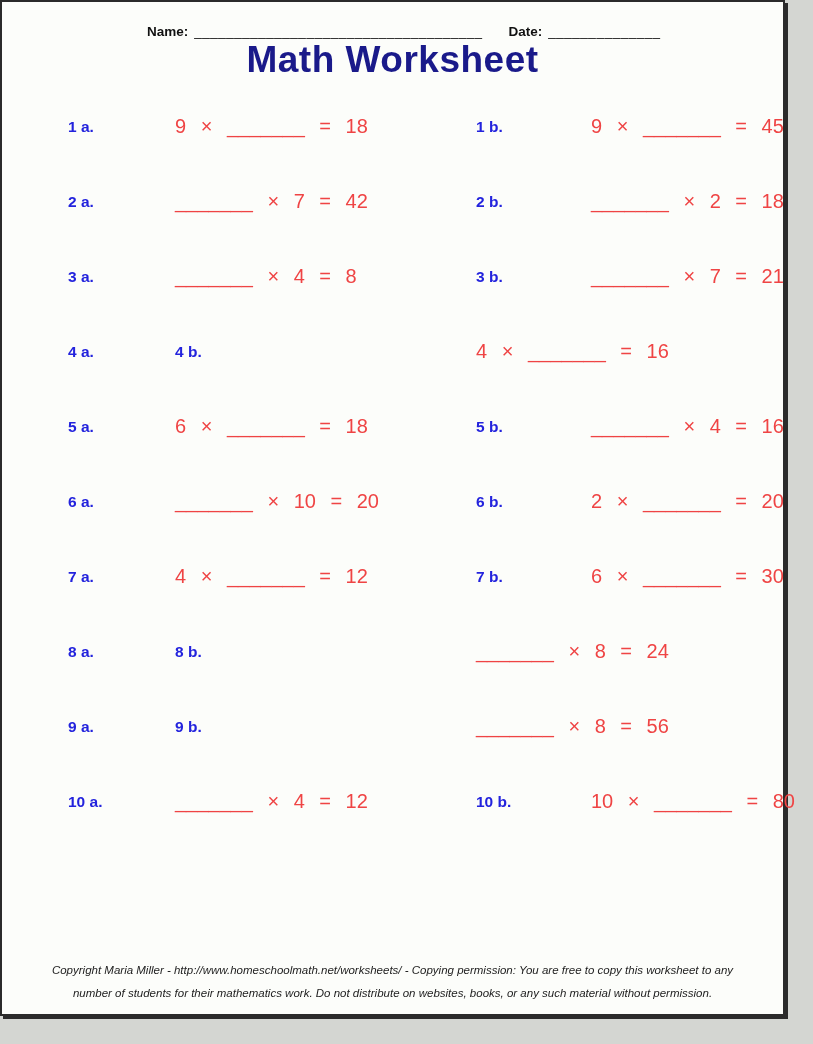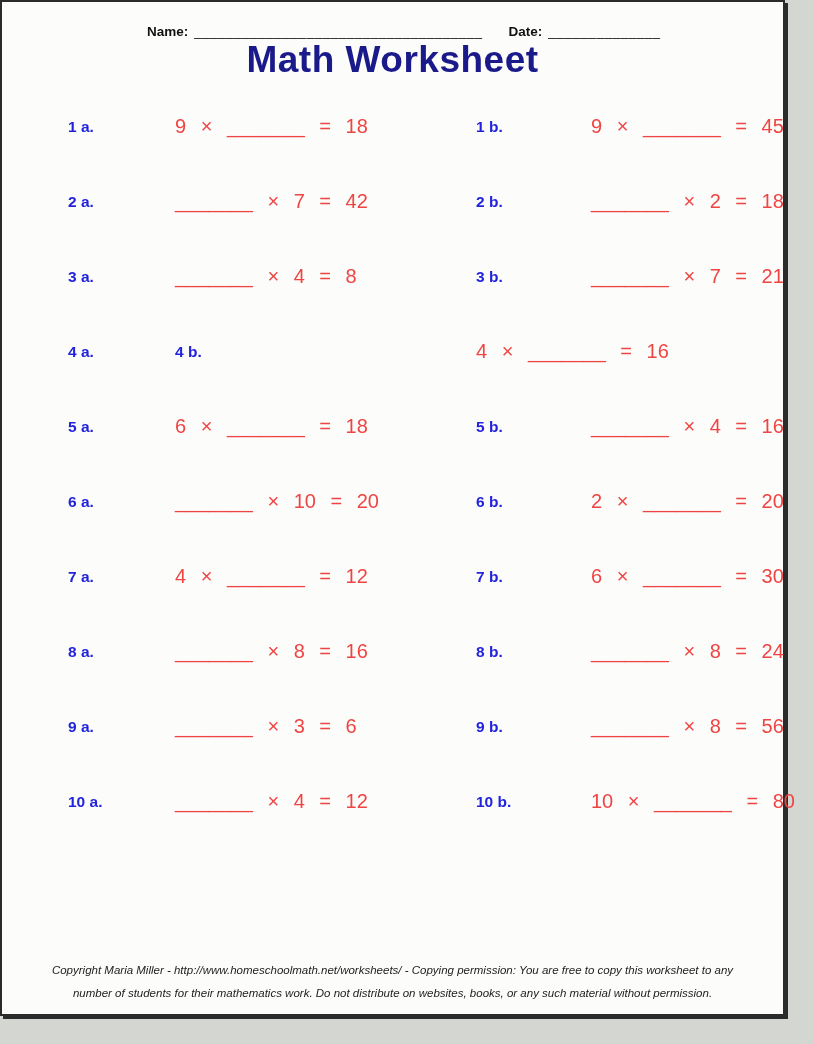"_______ × 8 = 16" span.pexpr { html: <span>_______ × 8 = 16</span> -> none }
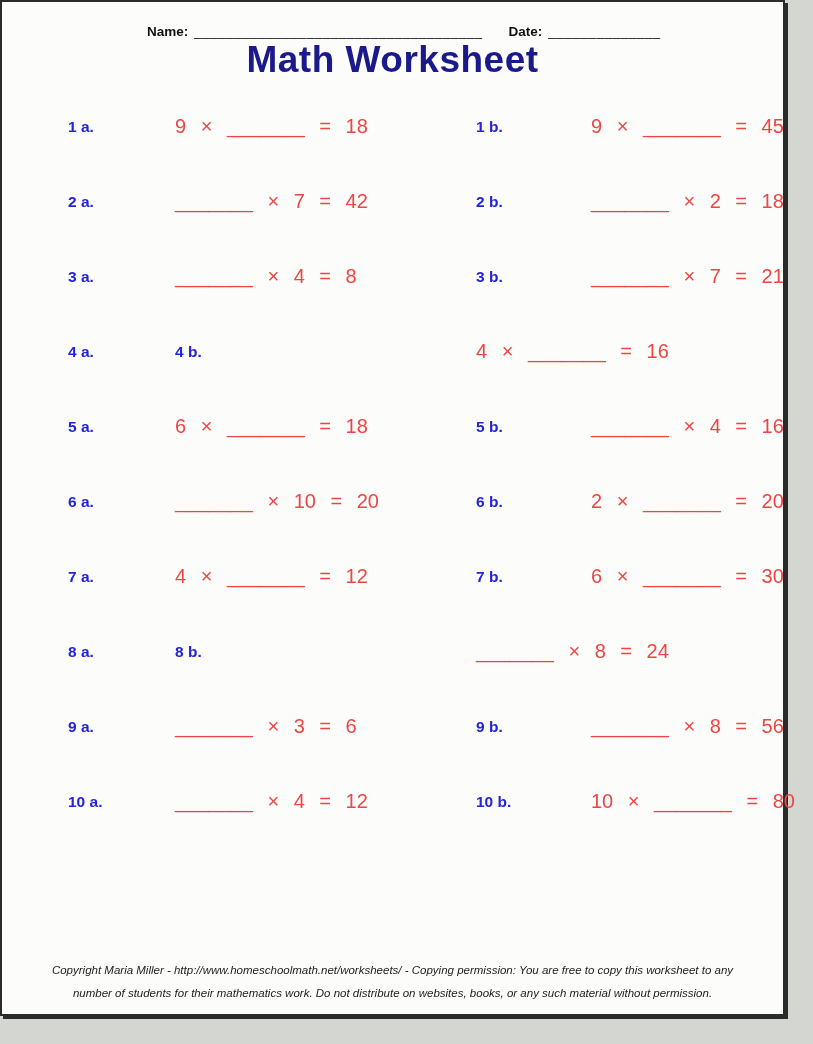"_______ × 3 = 6" span.pexpr { html: <span>_______ × 3 = 6</span> -> none }
